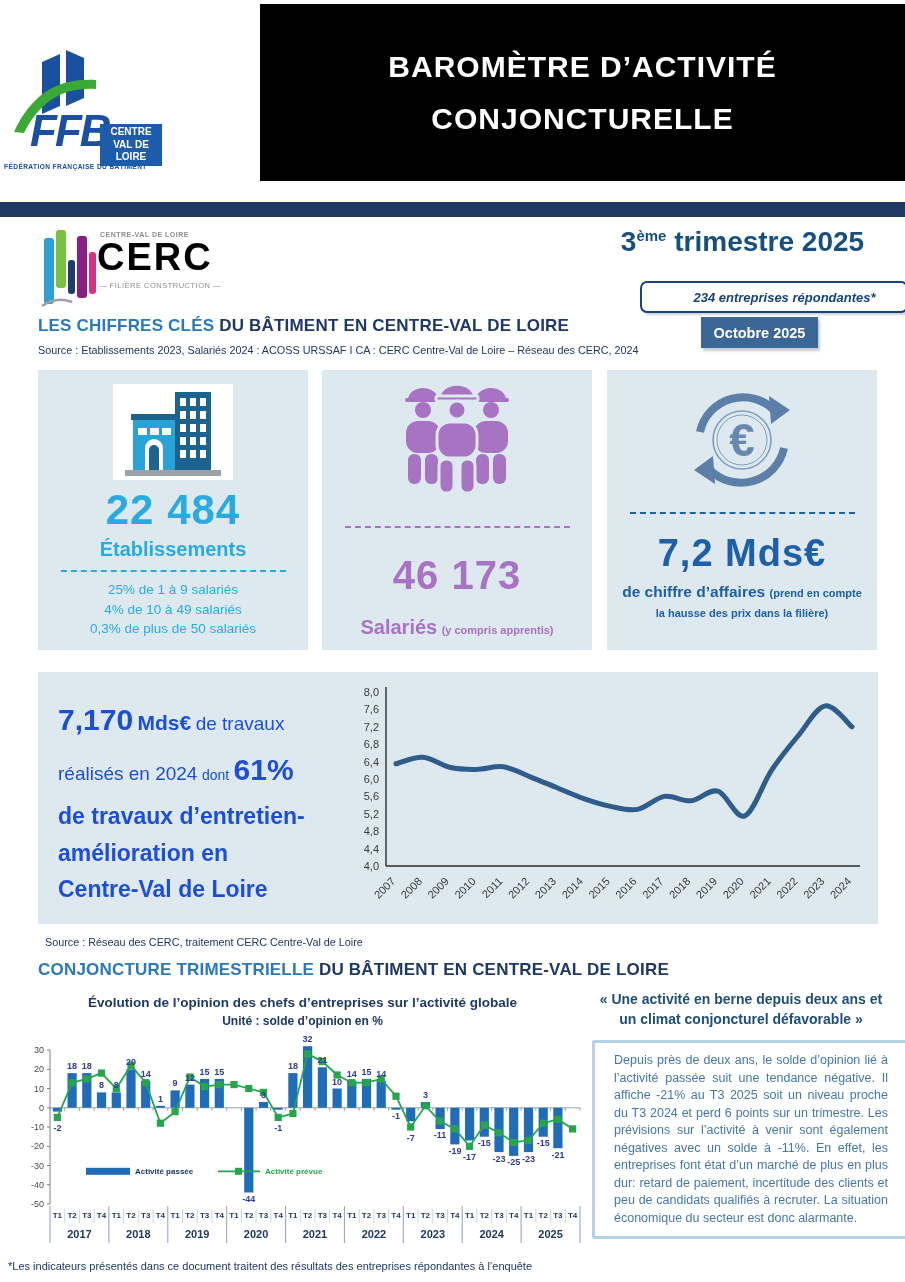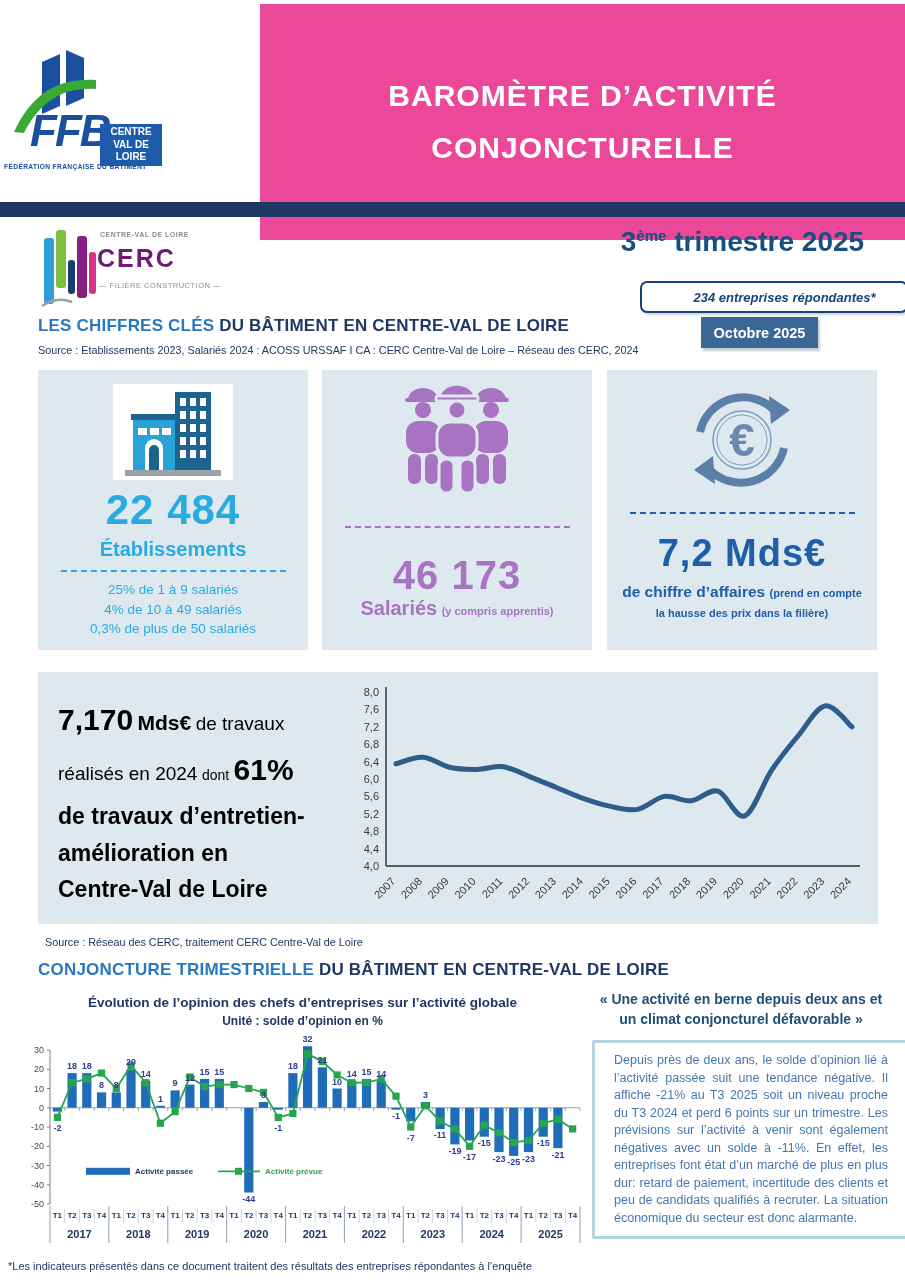"BAROMÈTRE D’ACTIVITÉ" .title-box { background: #ec4899 -> #000000; height: 236px -> 177px }
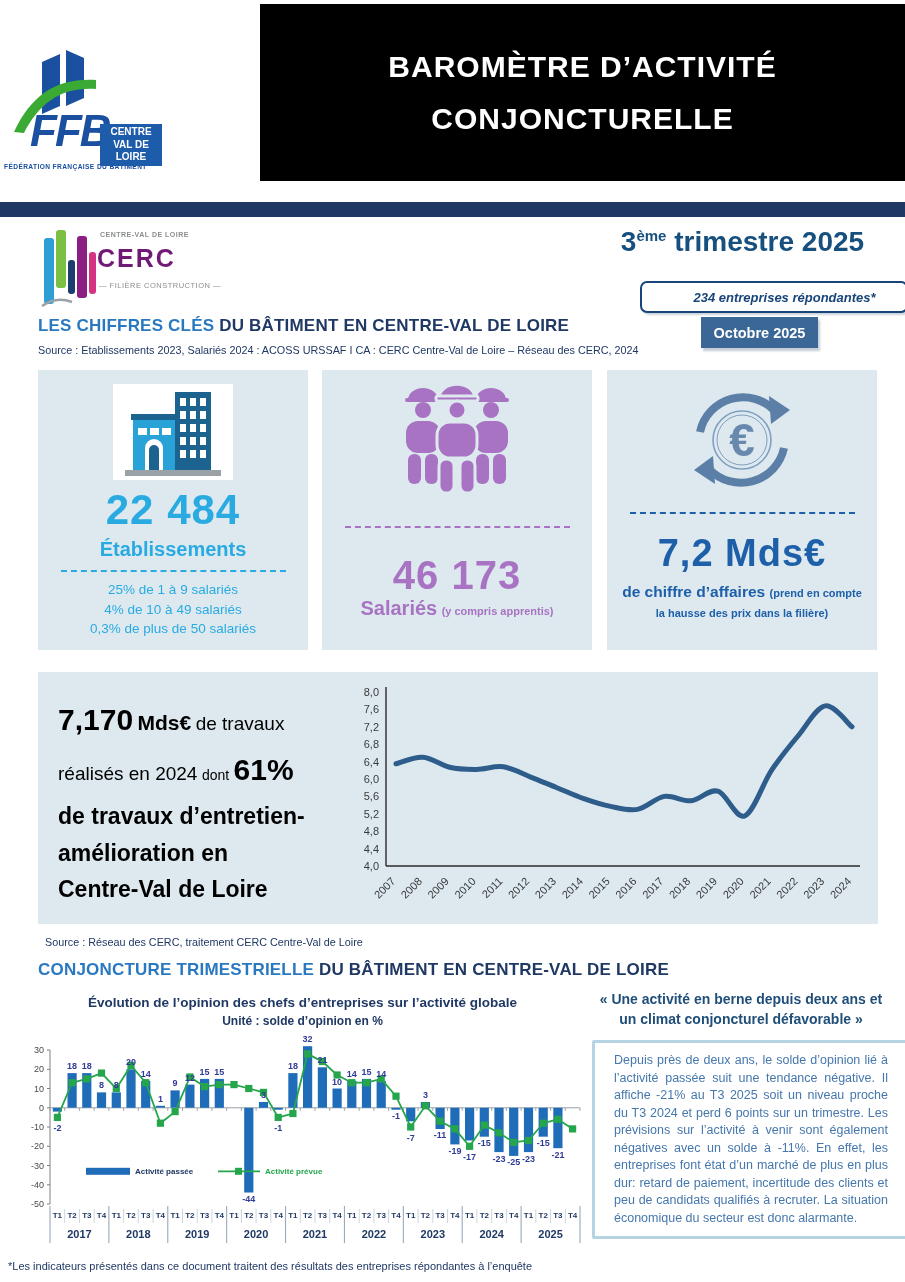"CERC" .cerc-name { color: #701a75 -> #000000; font-size: 25px -> 38px; top: 244px -> 236px }
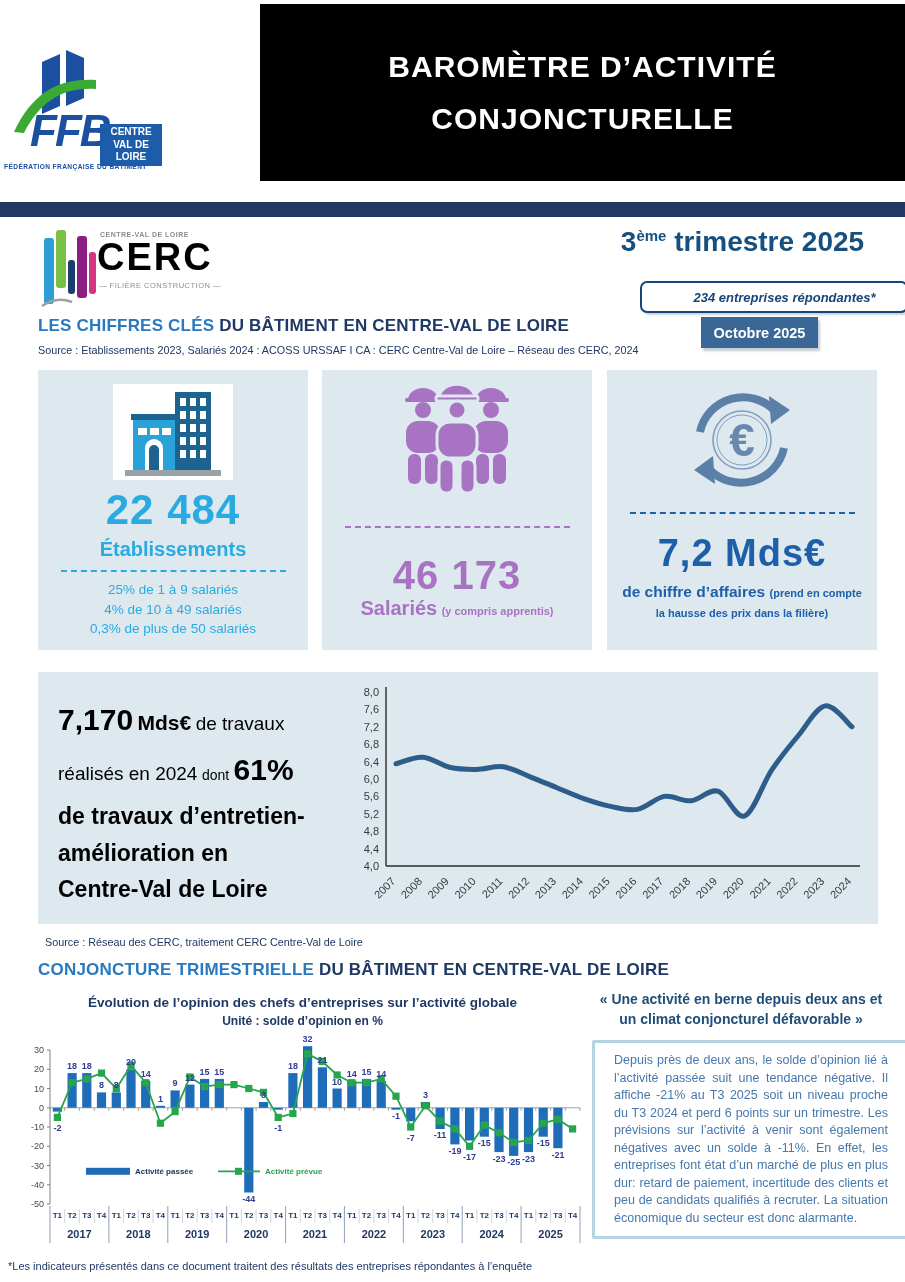"Salariés (y compris apprentis)" div { margin-top: 1px -> 20px }
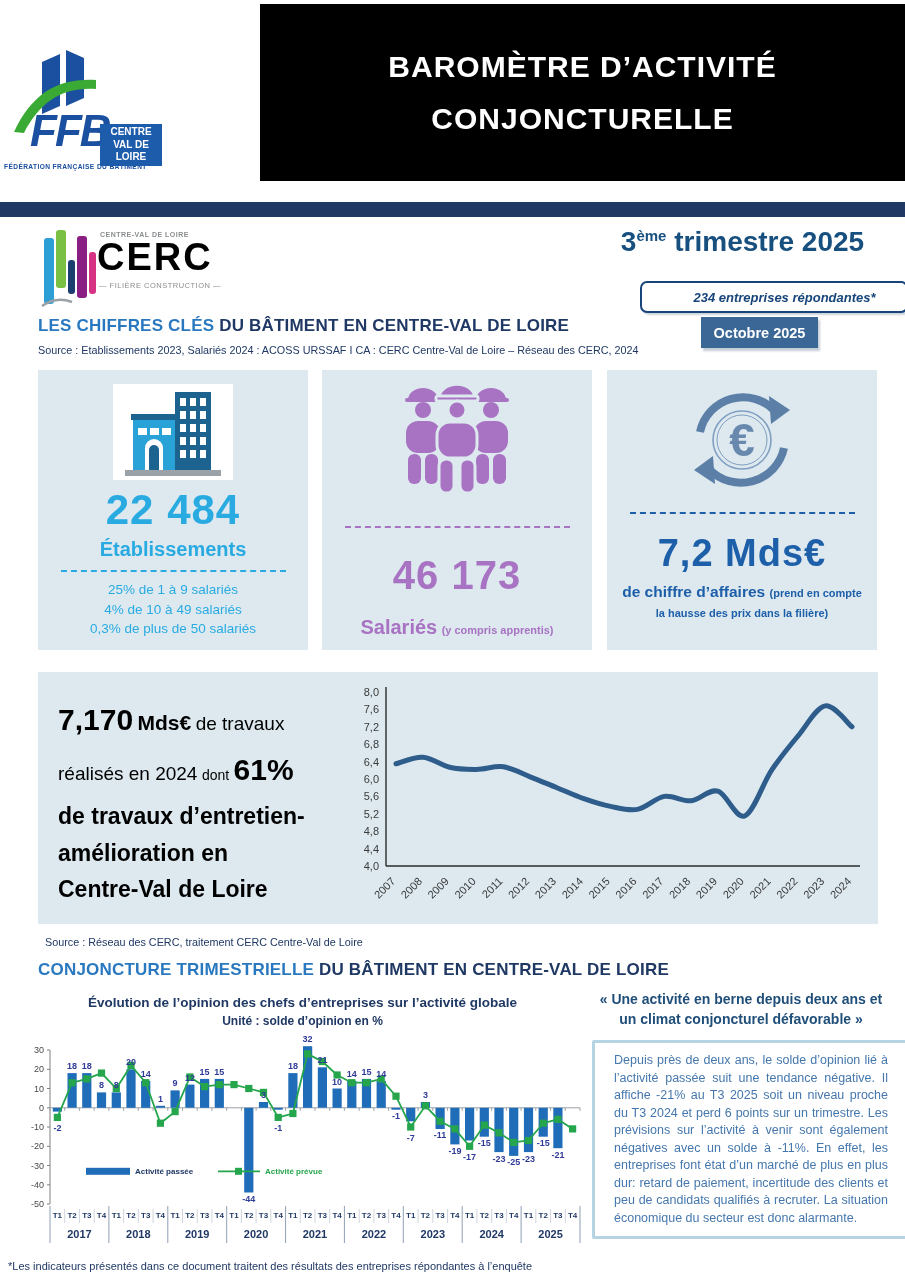"7,170 Mds€ de travaux" .works-text { color: #000000 -> #1d4ed8 }
